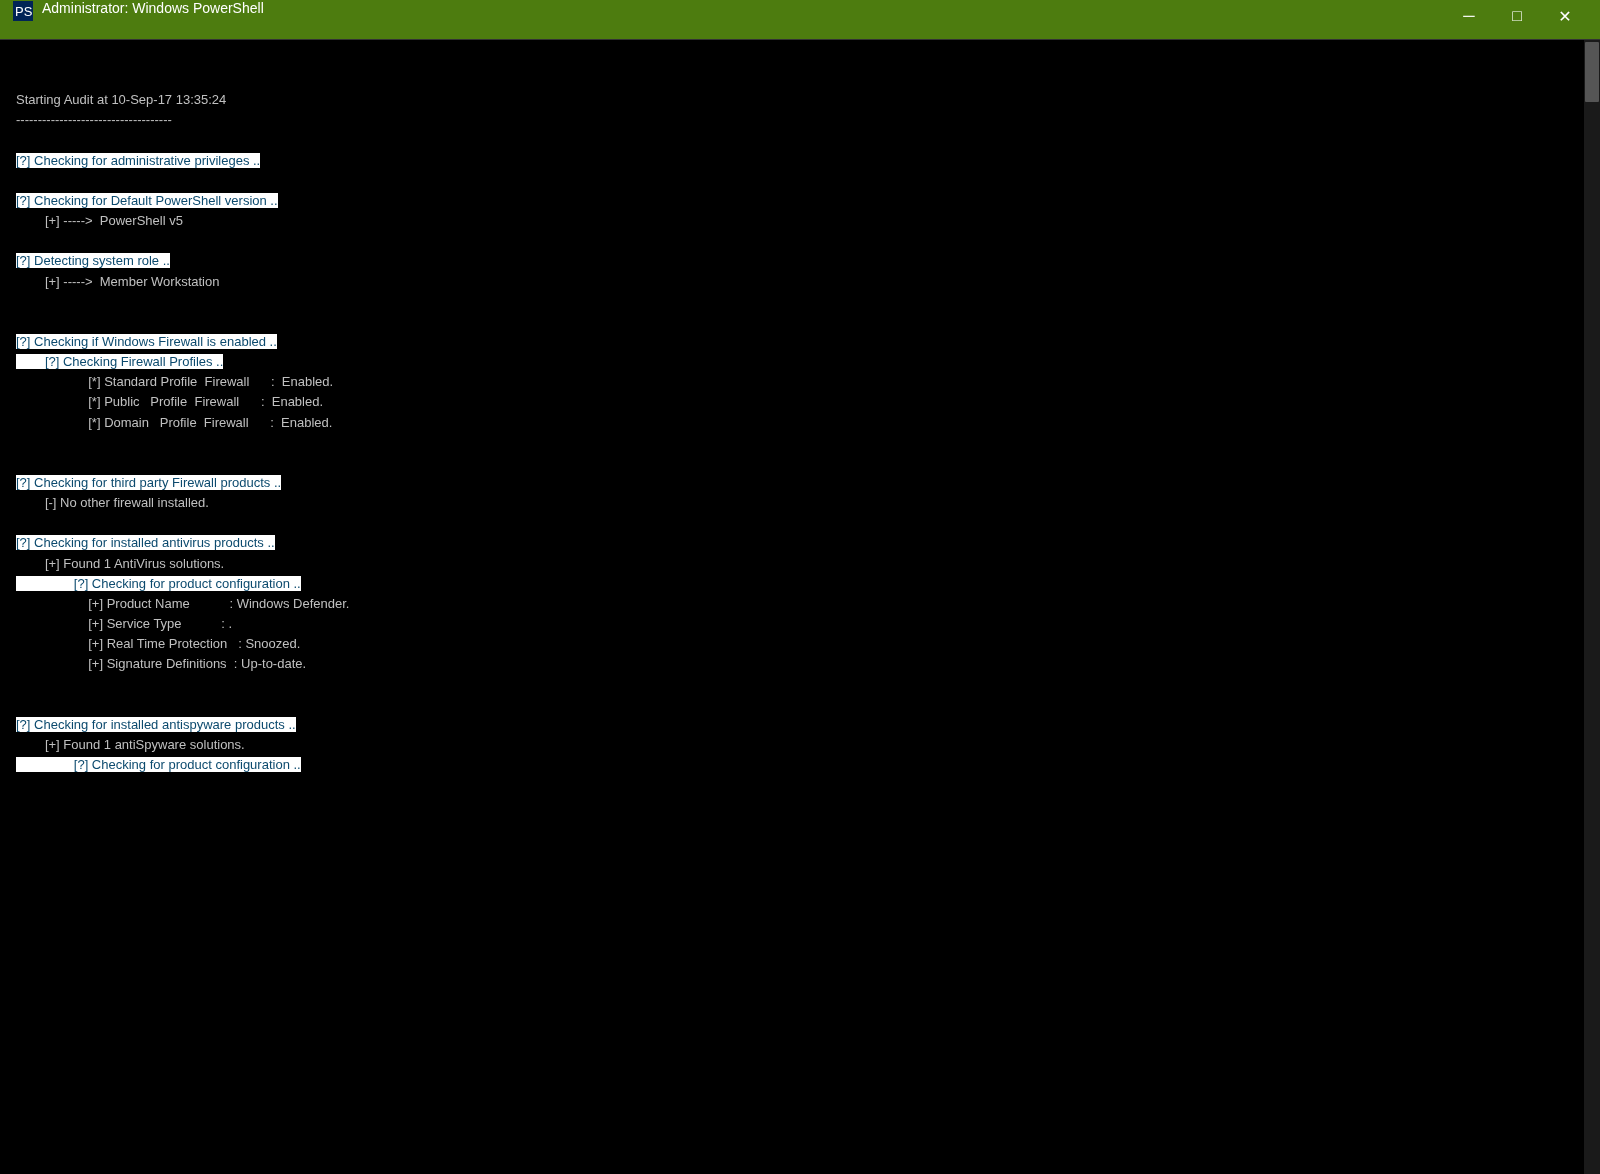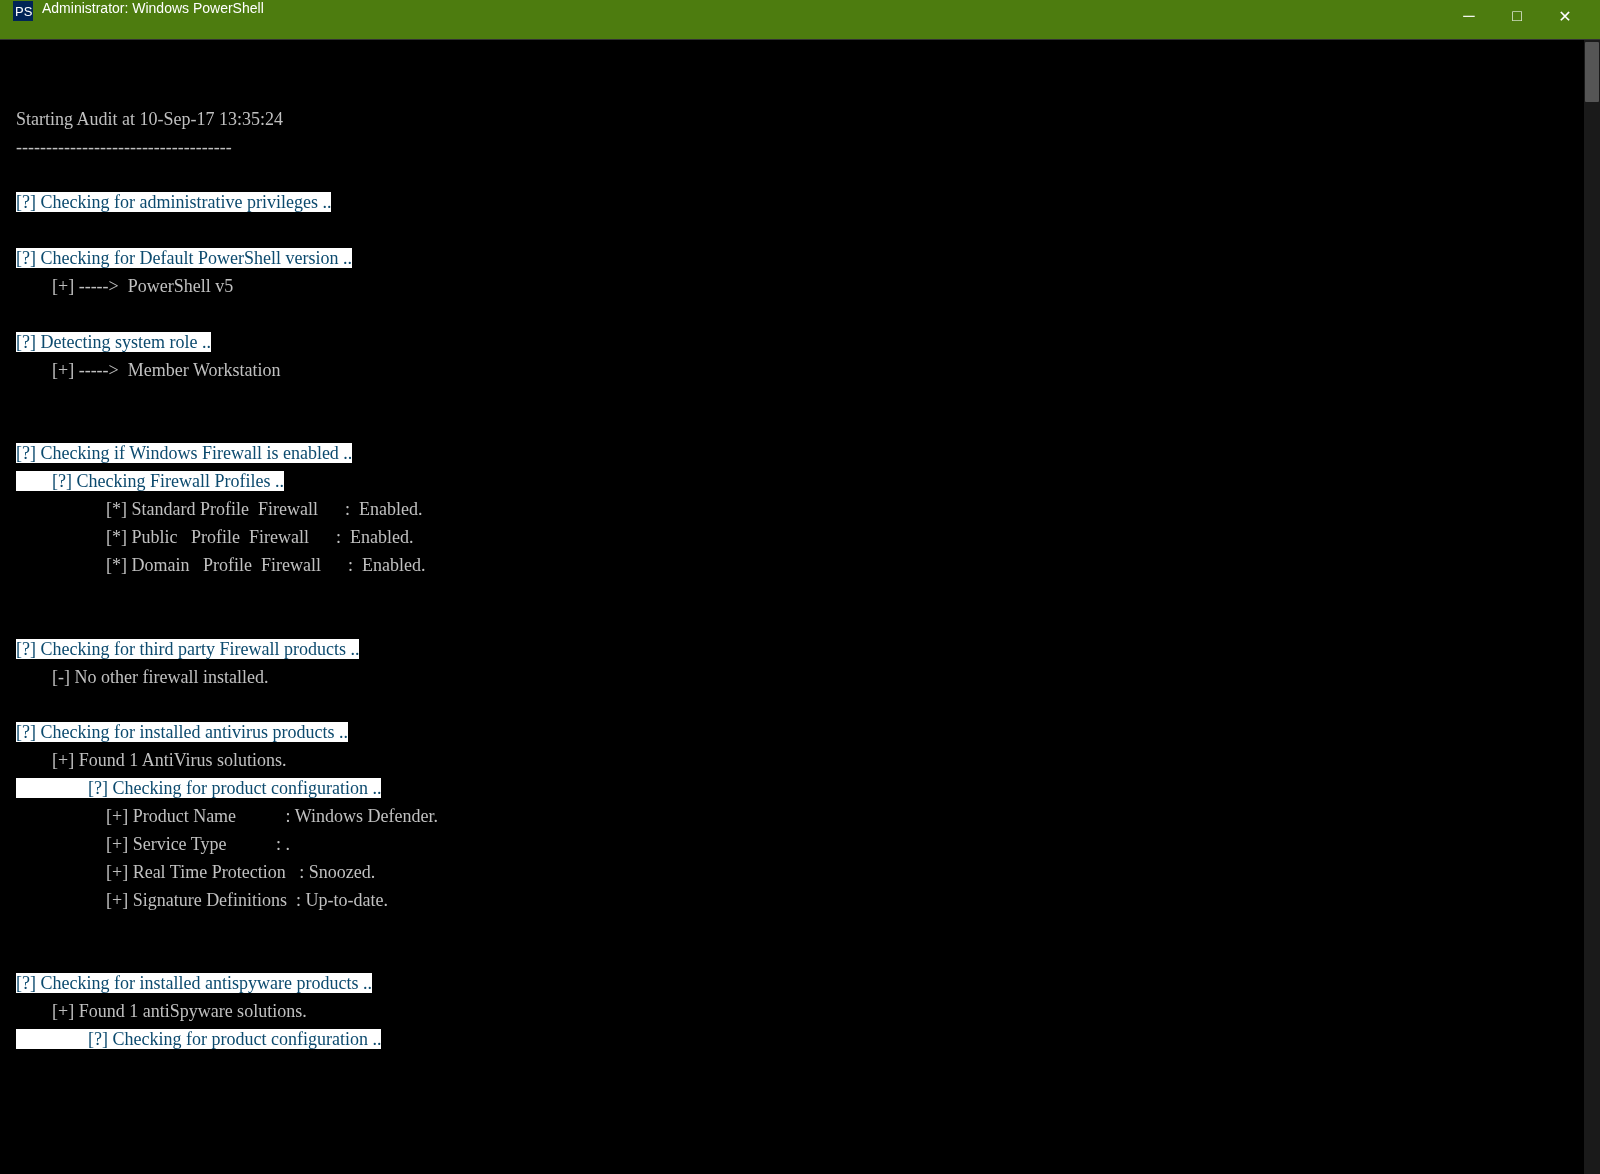"Starting Audit at 10-Sep-17 13:35:24" .console-text { font-family: Liberation Serif, serif -> Liberation Sans, sans-serif; font-size: 18px -> 13px }
